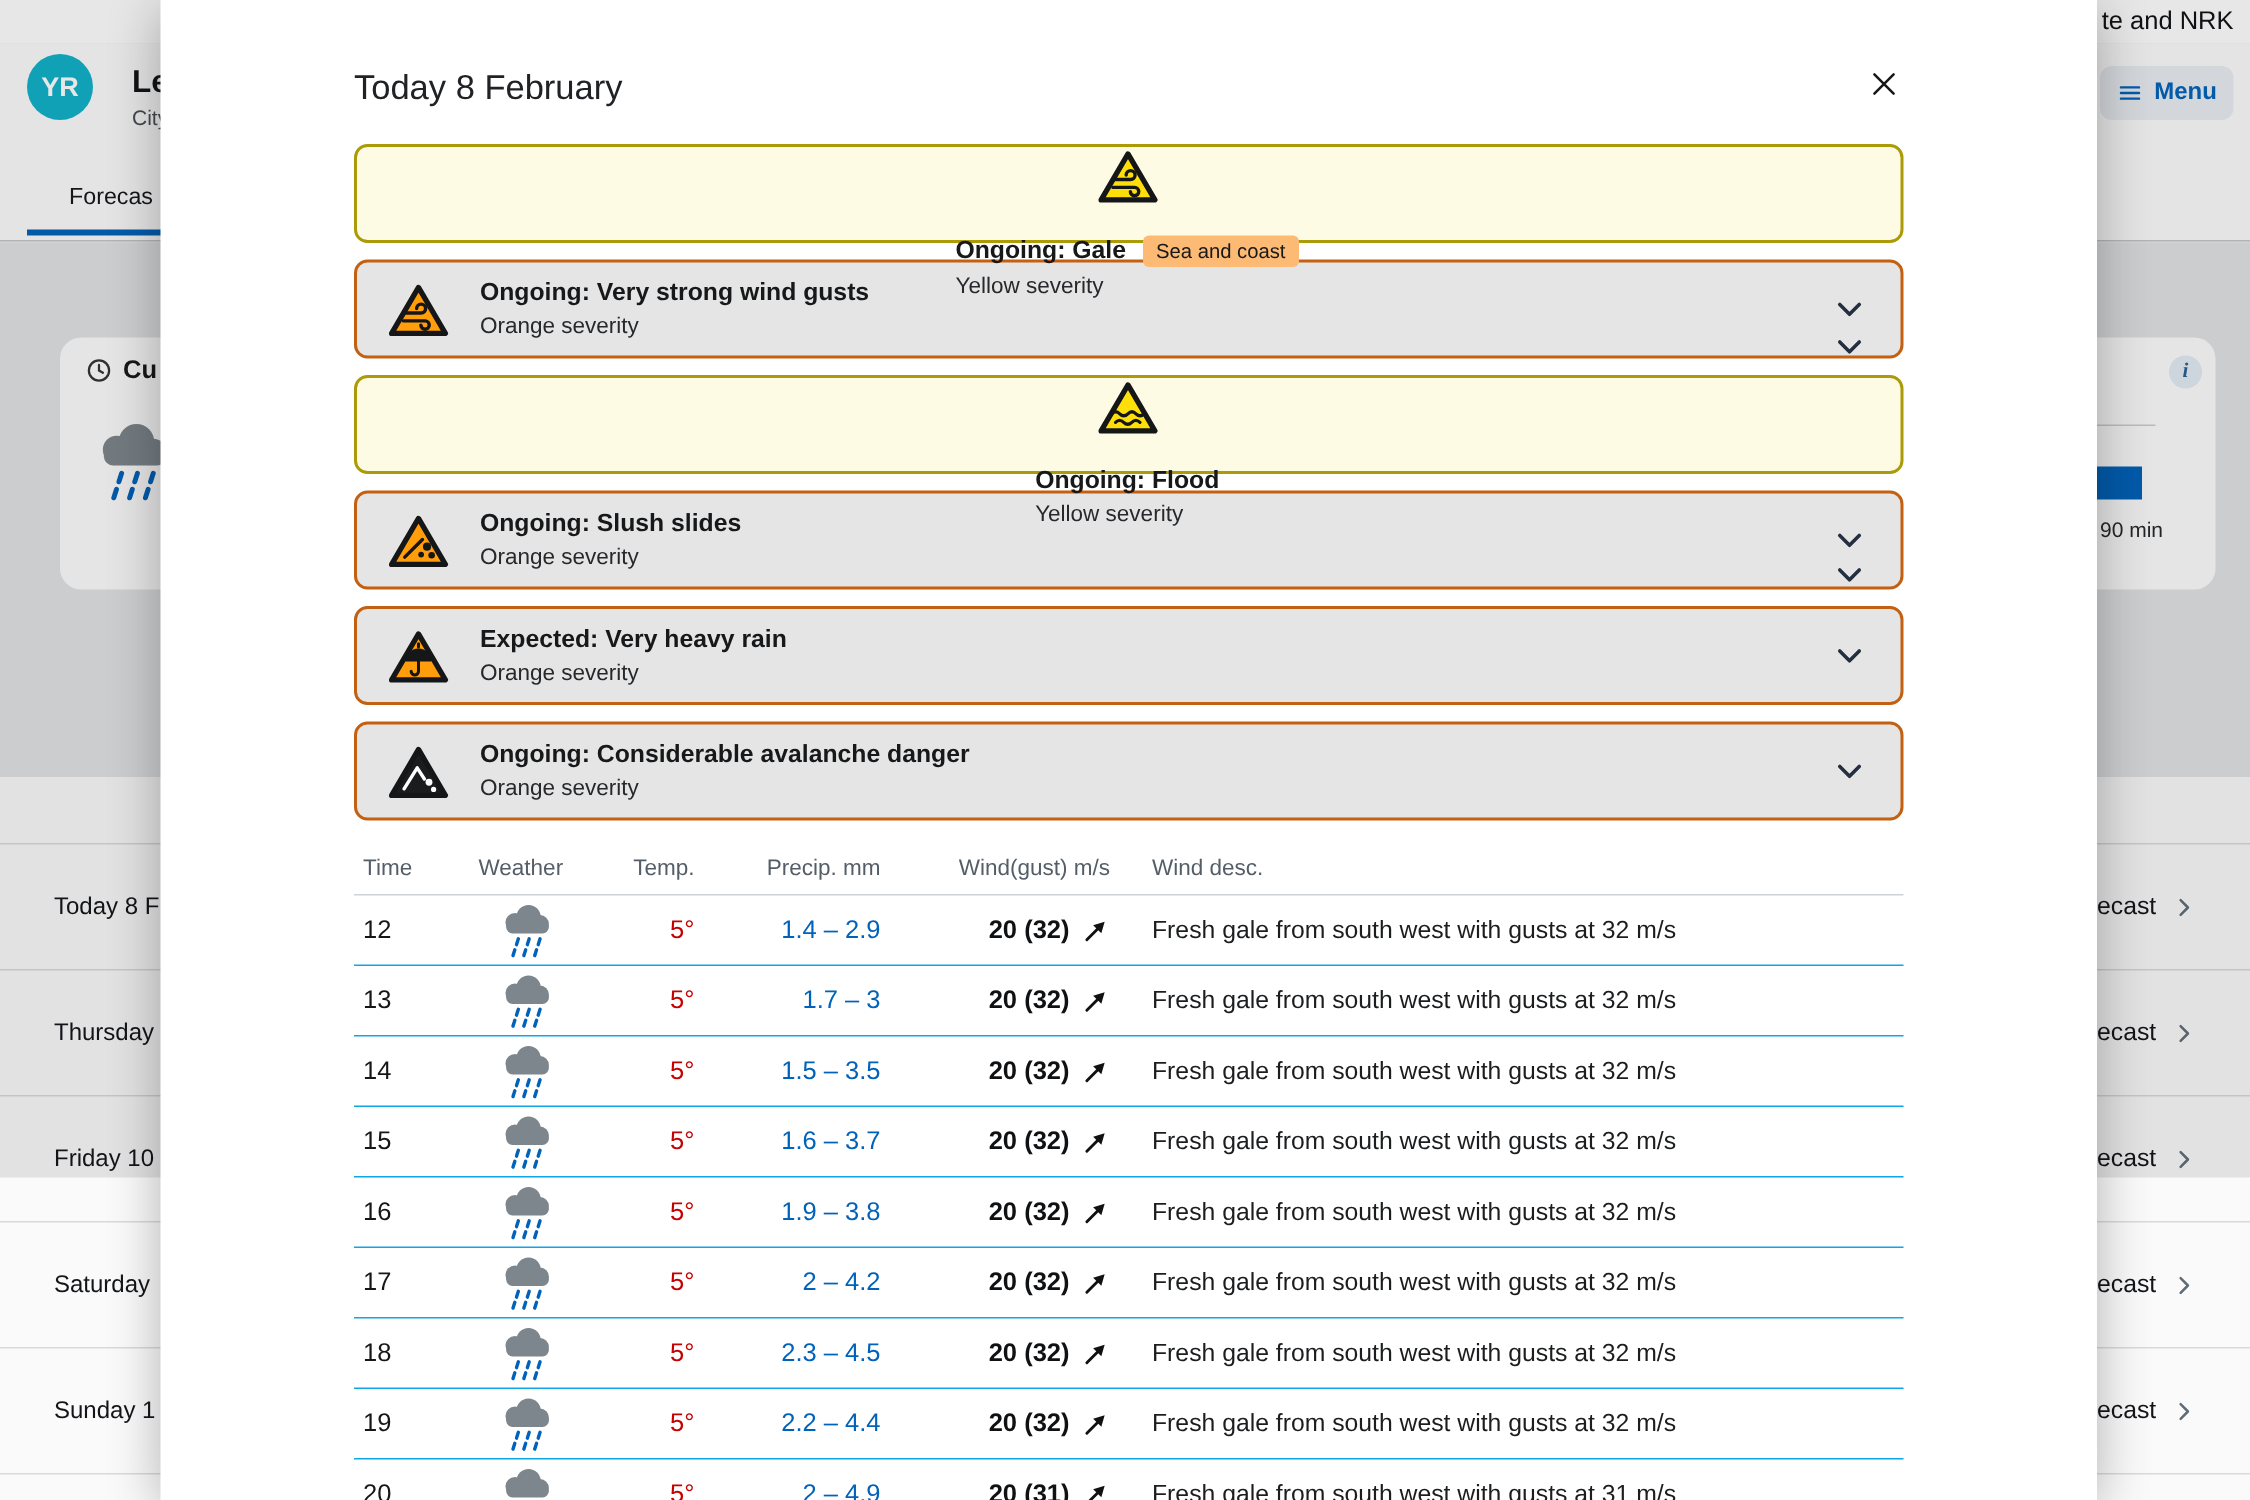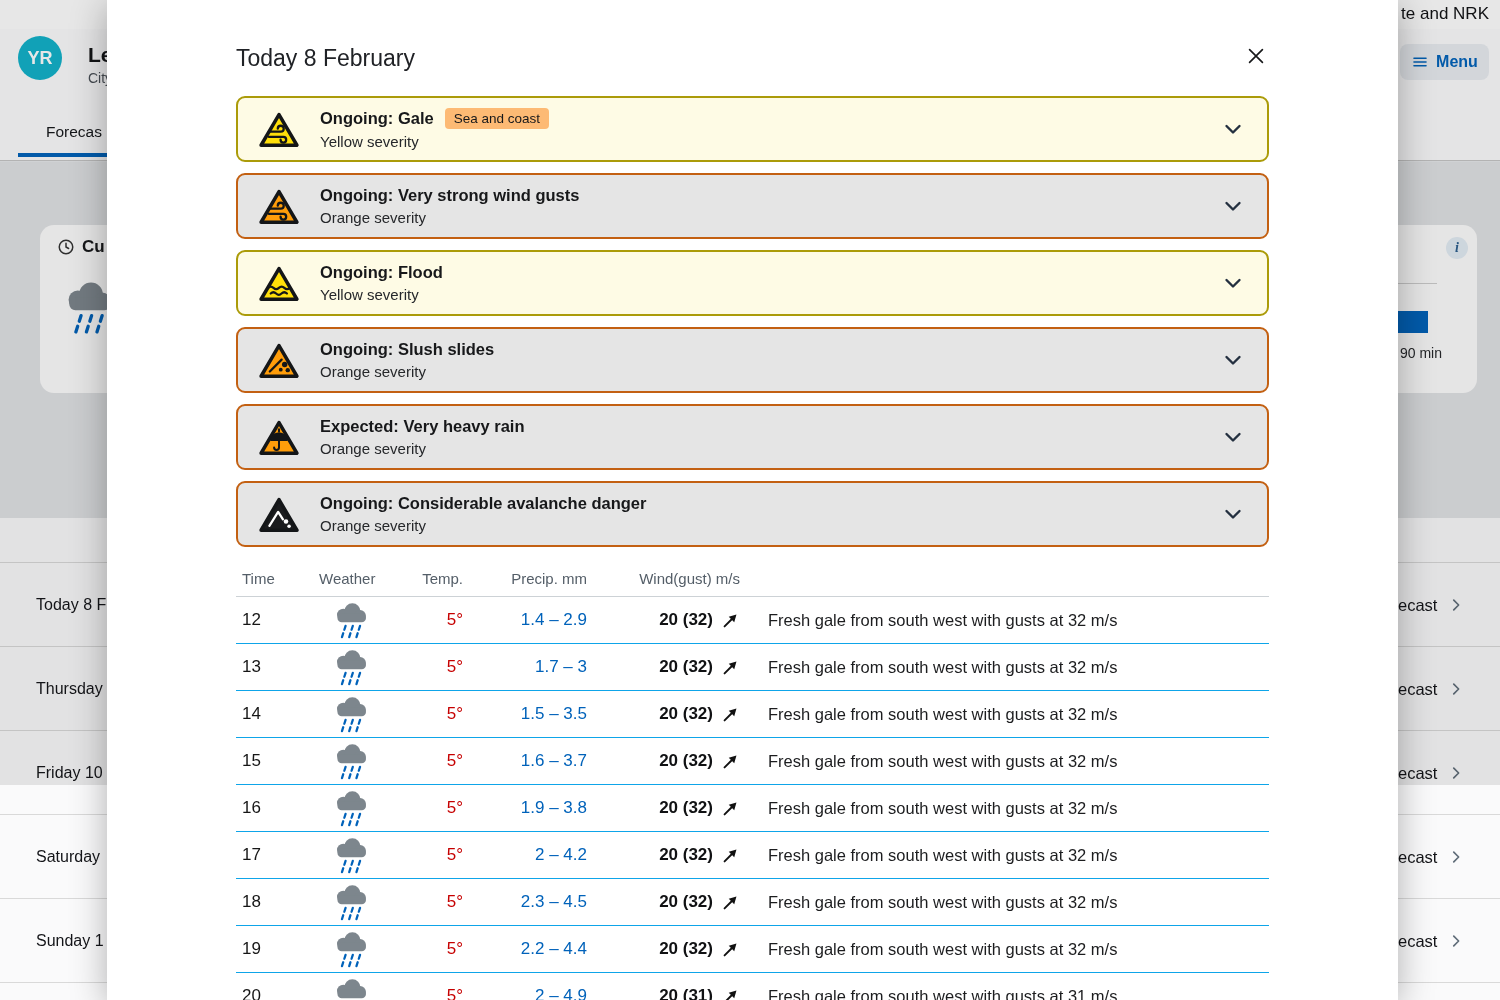"Ongoing: Gale" .warn-yellow { flex-direction: none -> column }
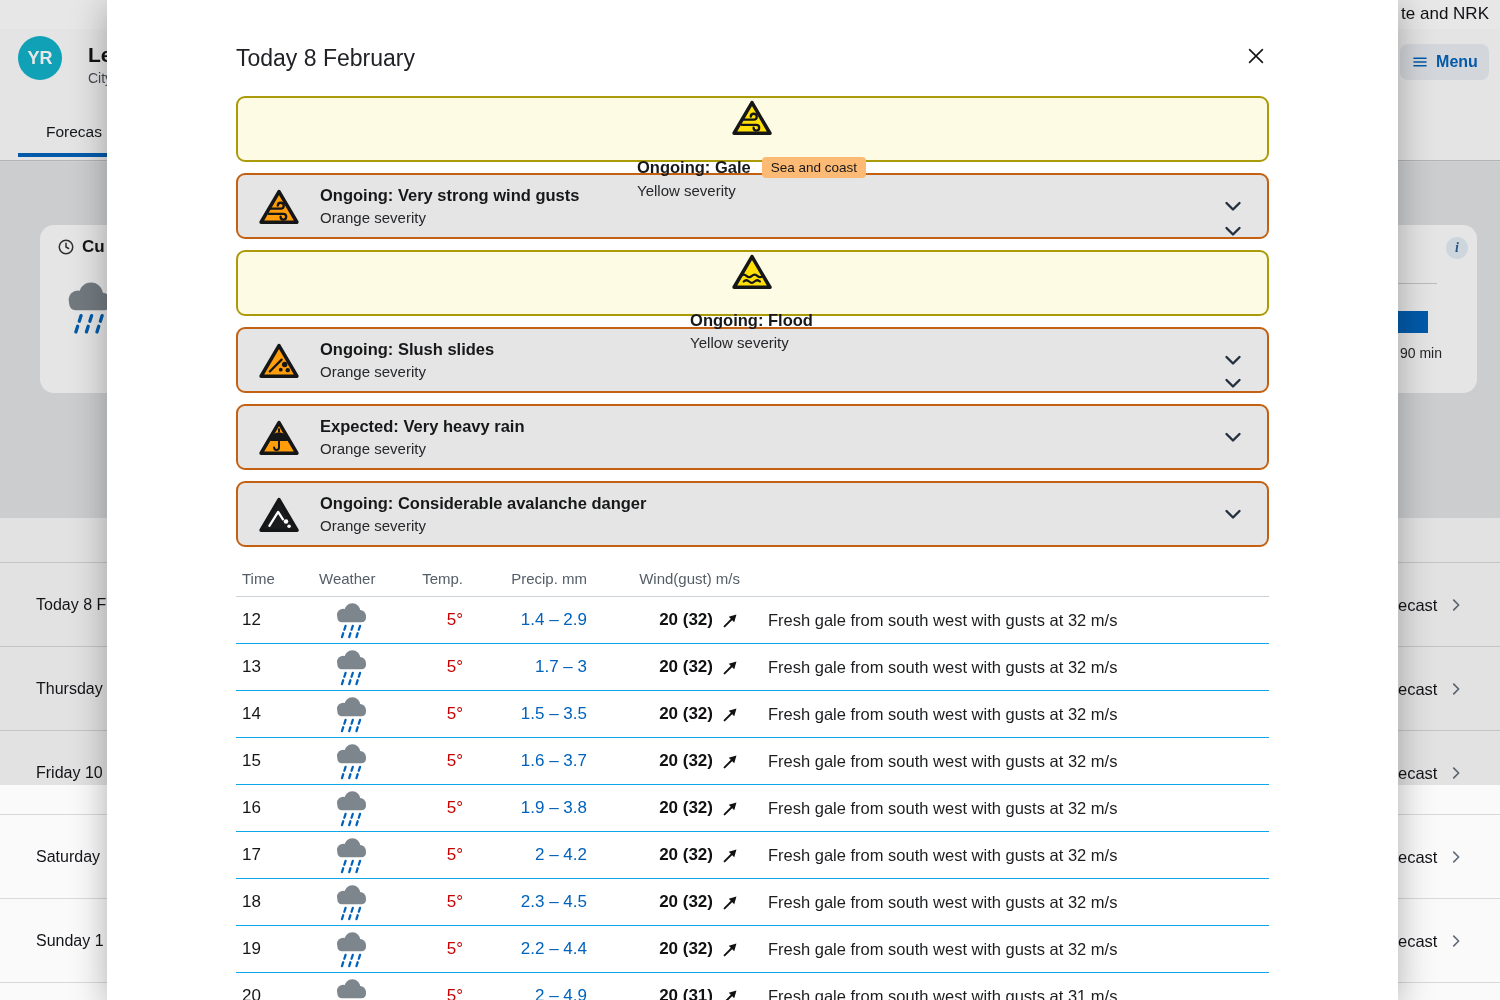"Wind desc." div.hf { html: none -> <div>Wind desc.</div> }
